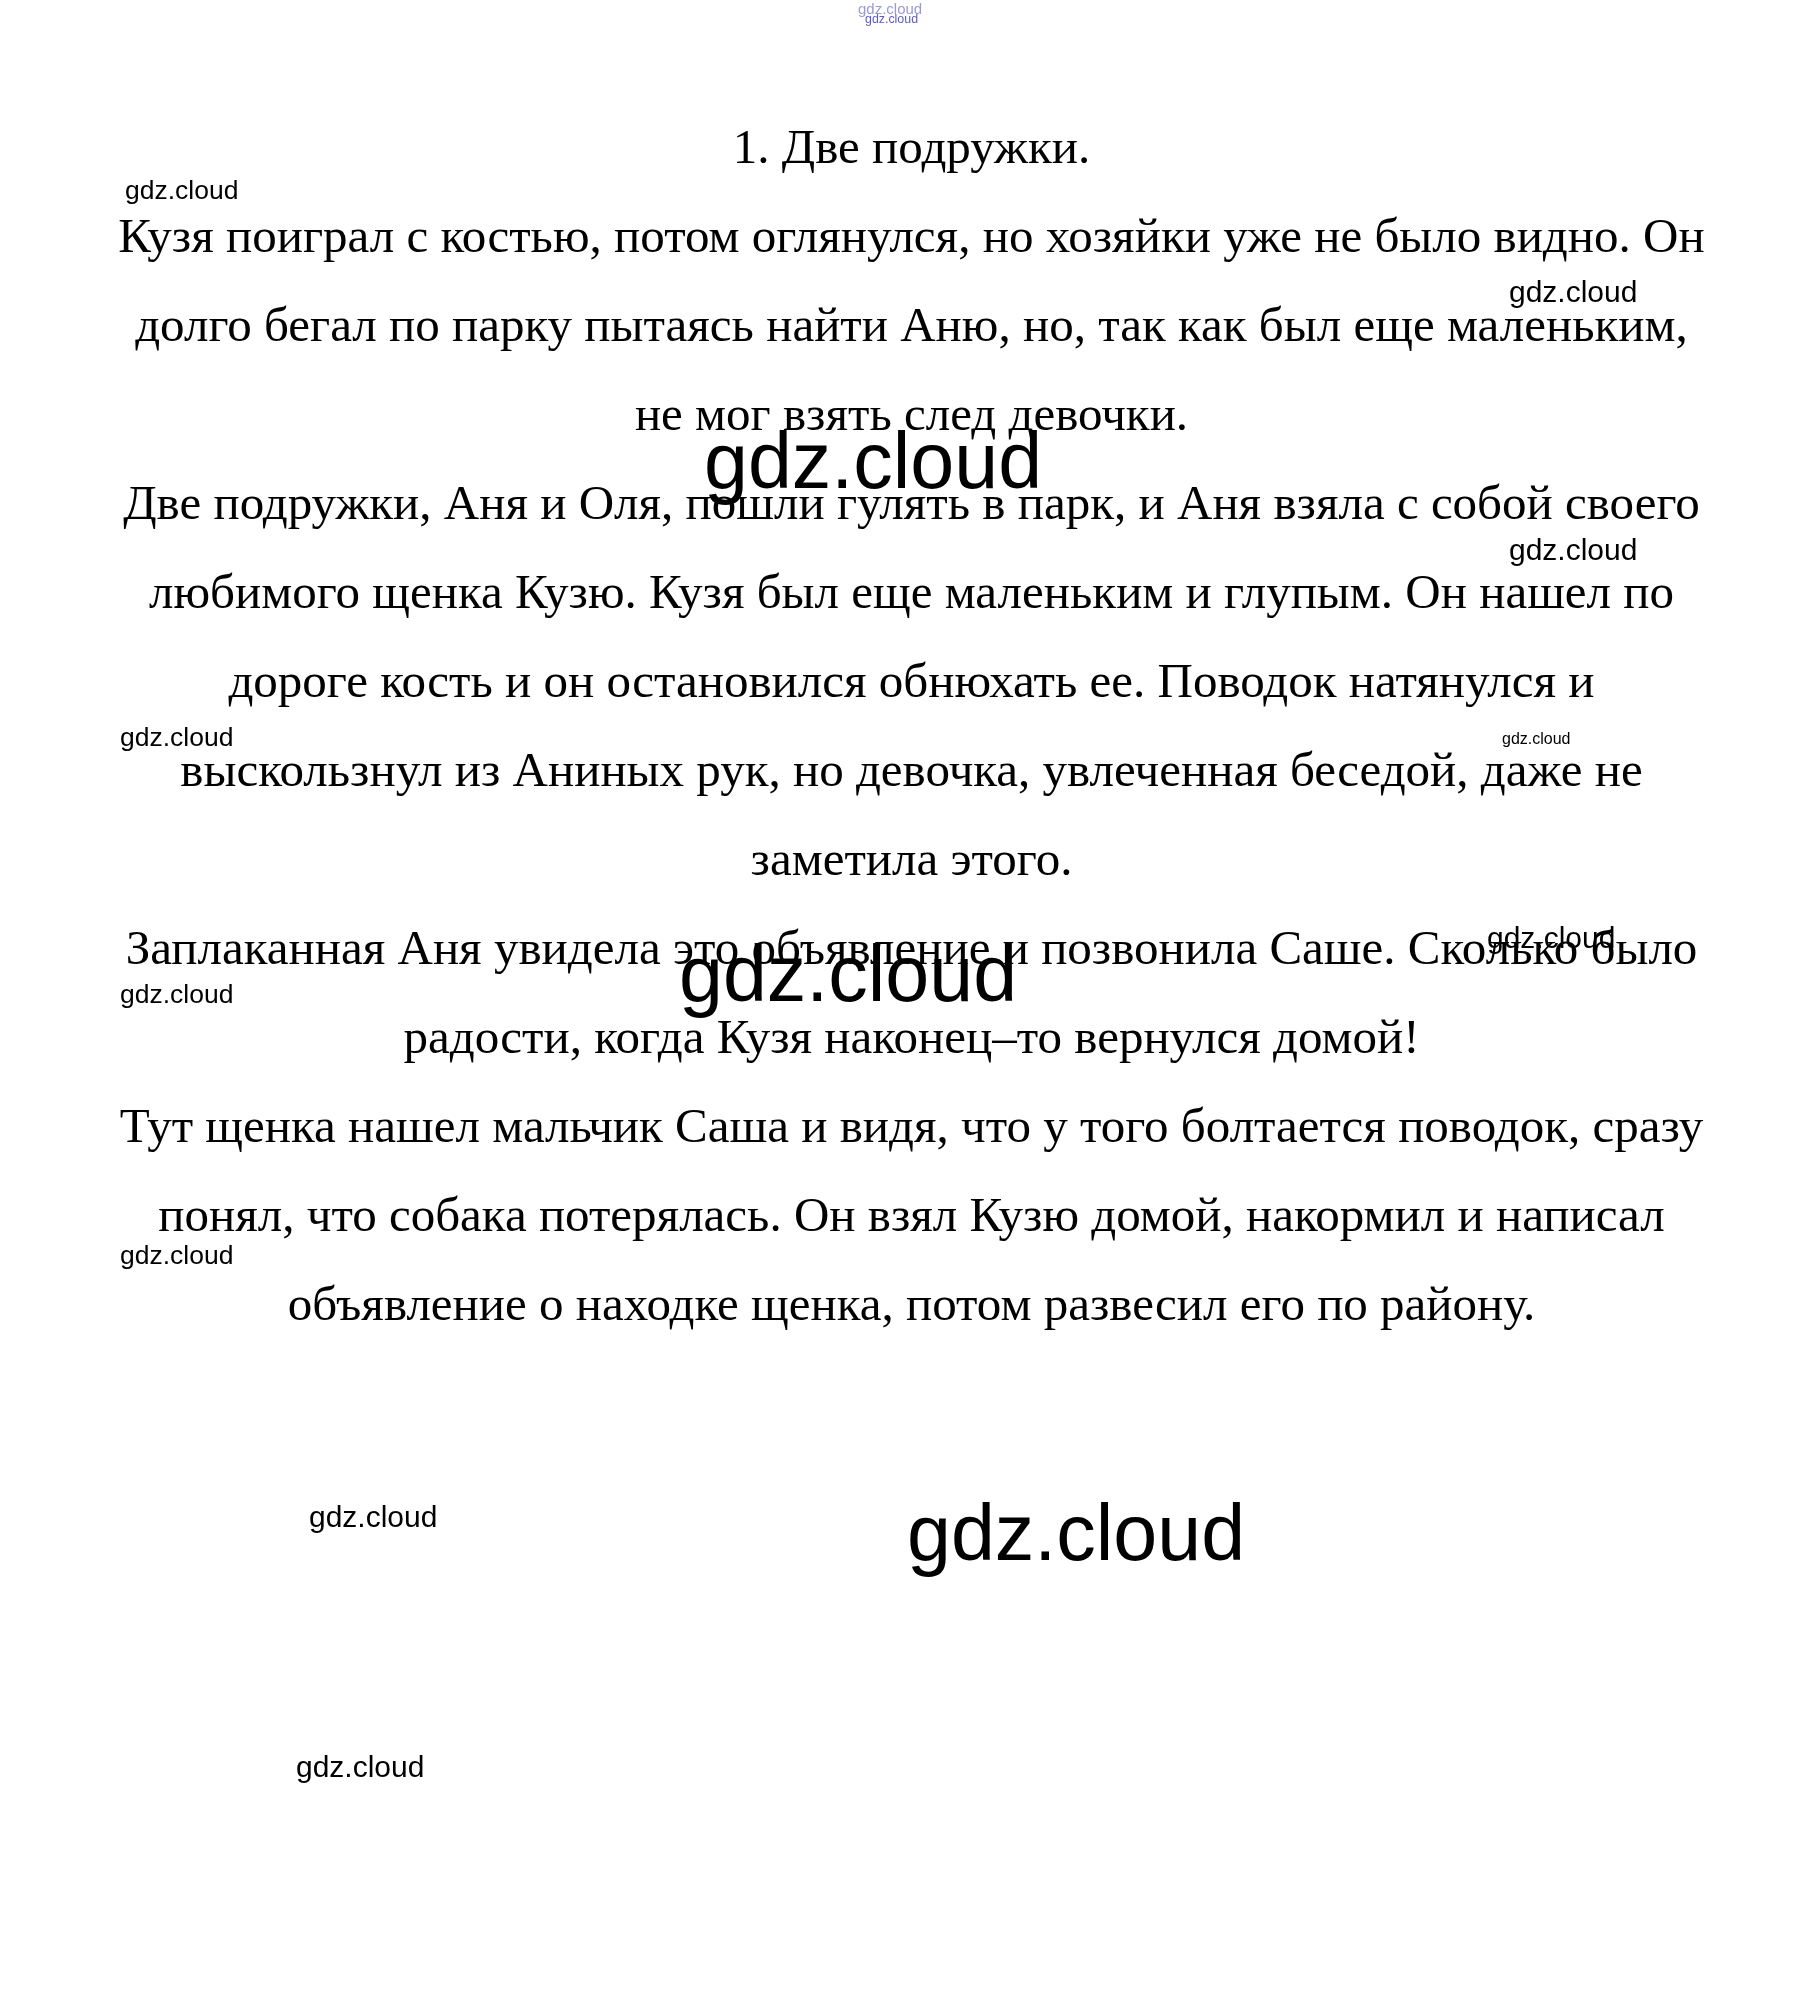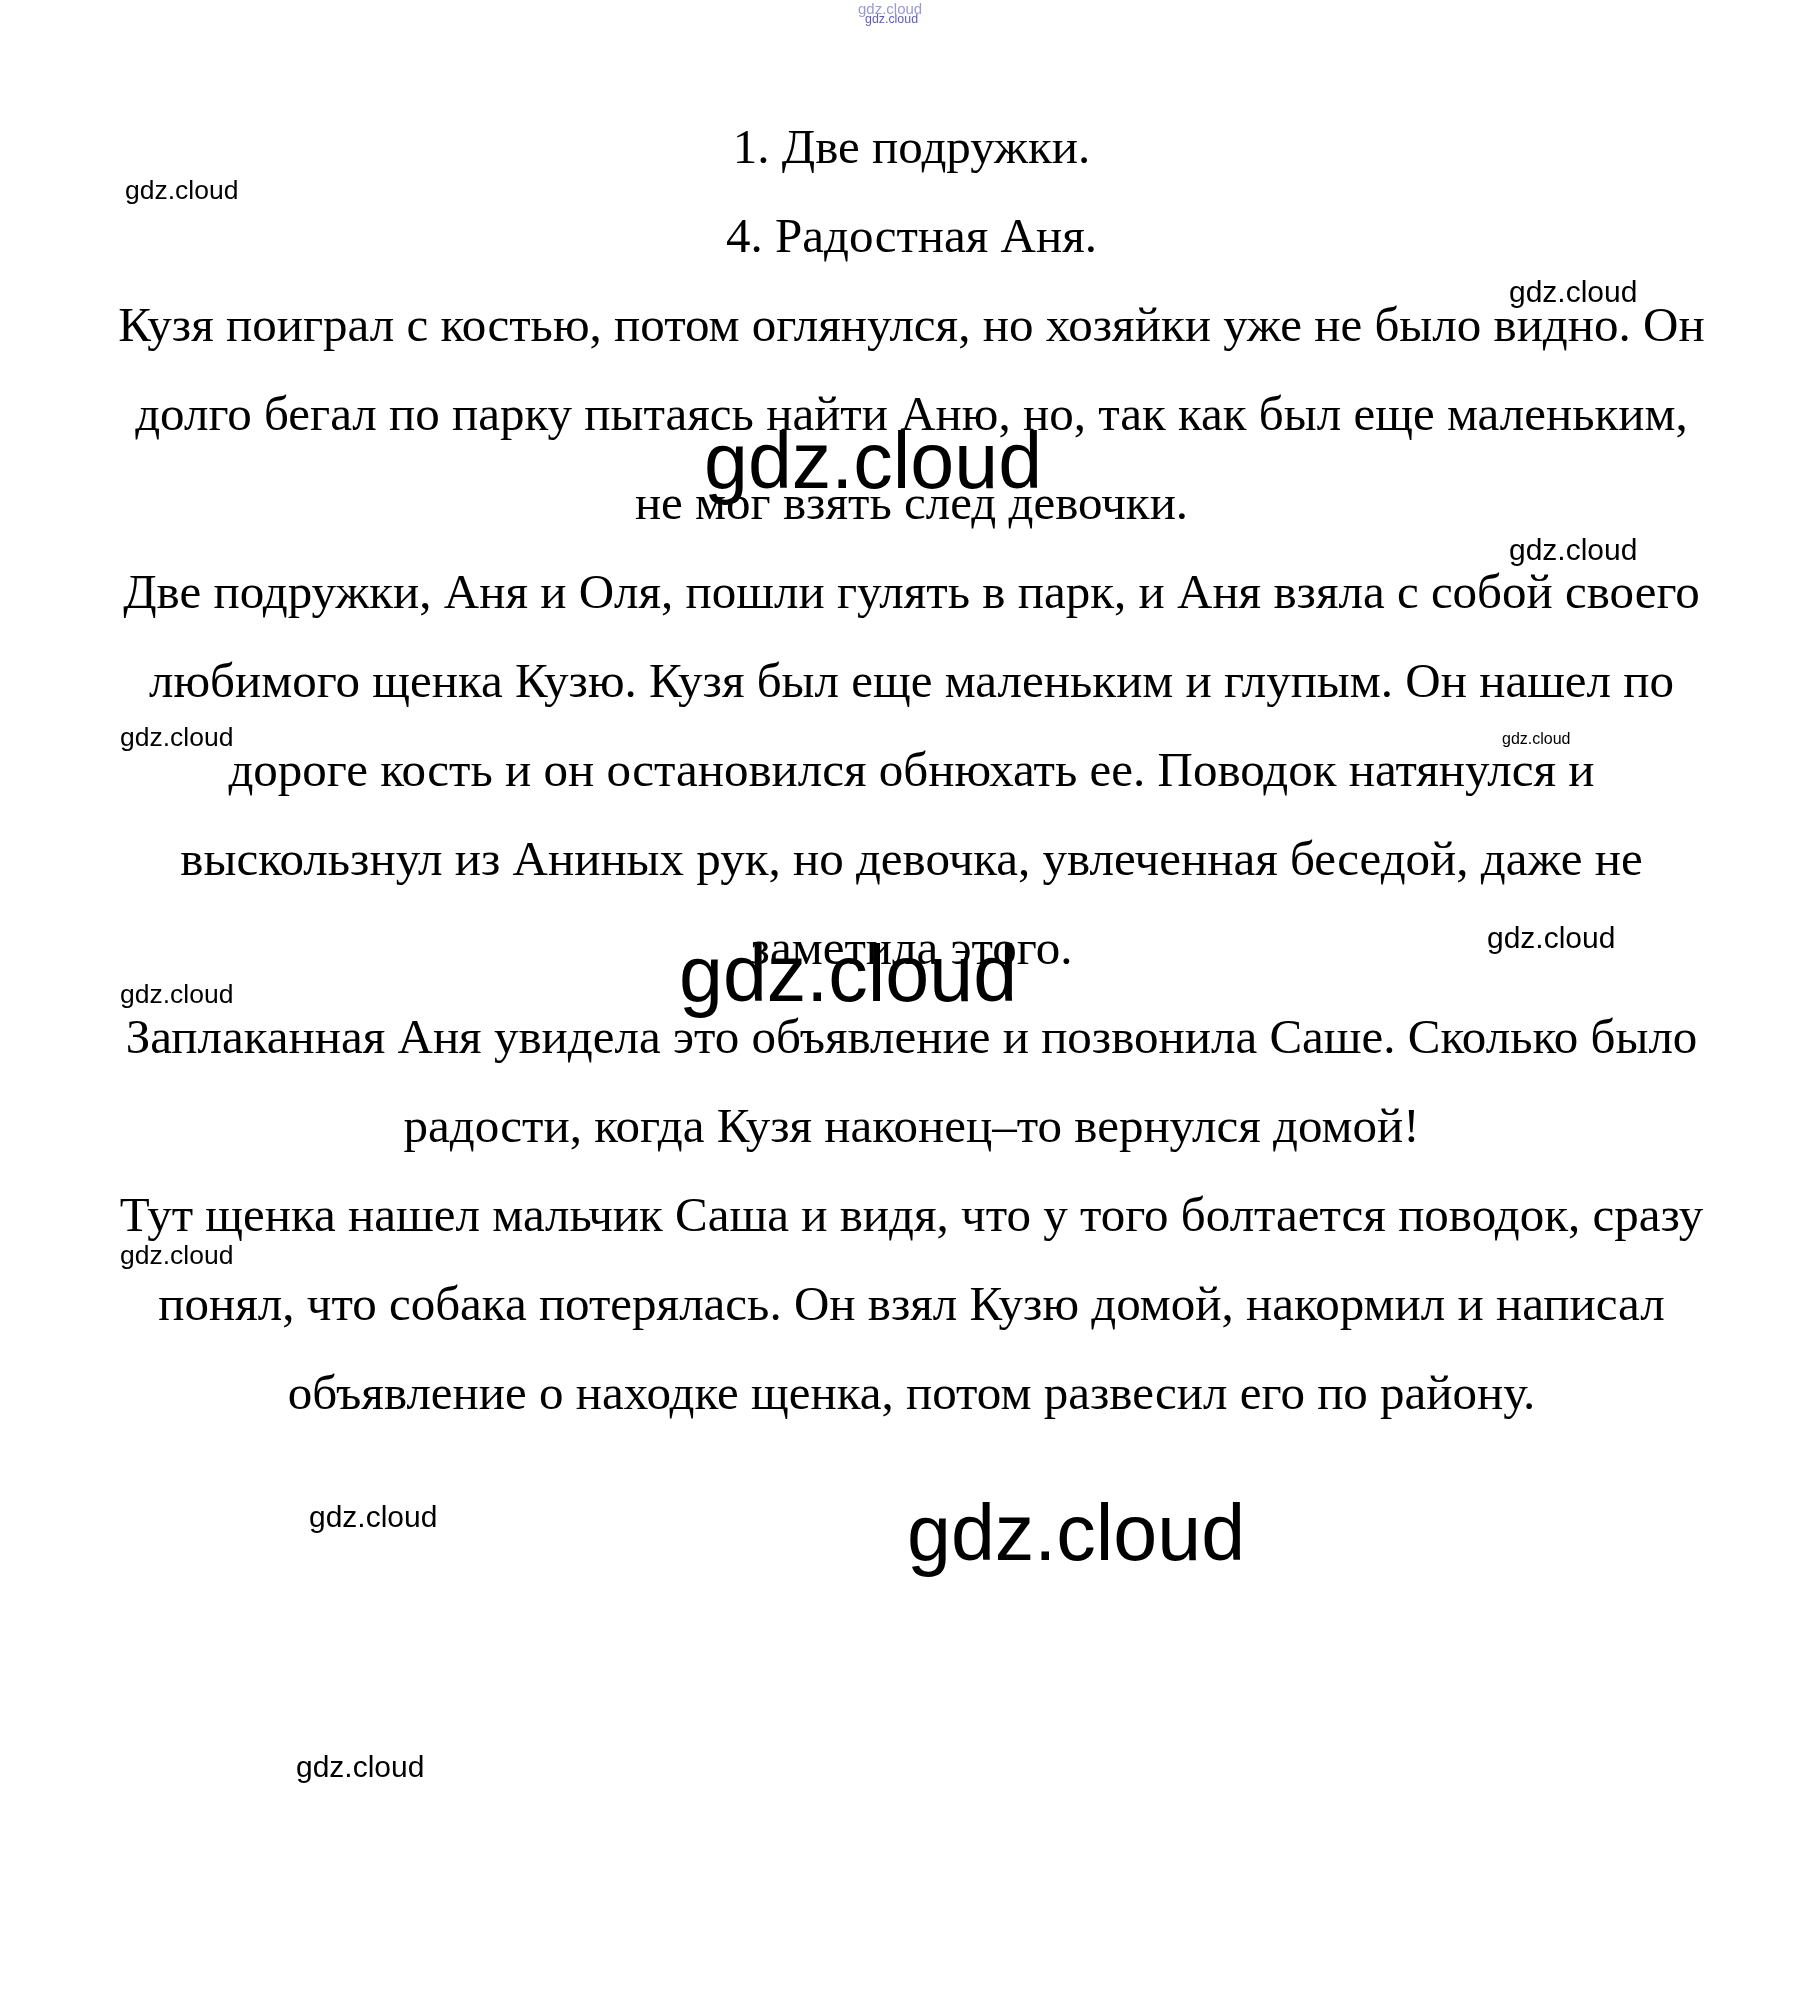"4. Радостная Аня." p { html: <p>4. Радостная Аня.</p> -> none }
